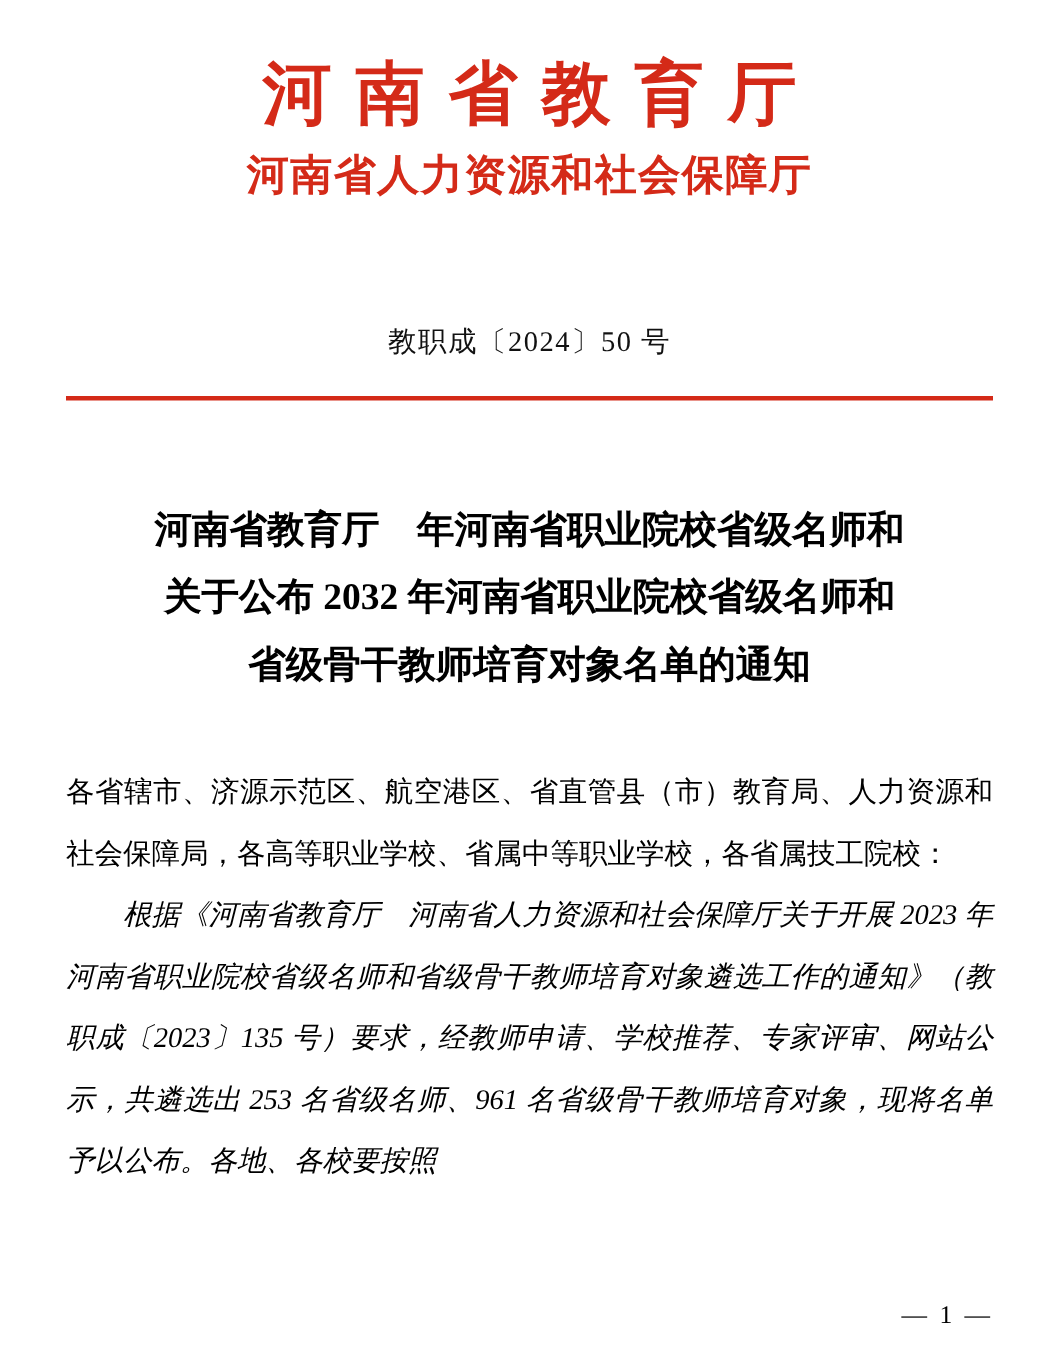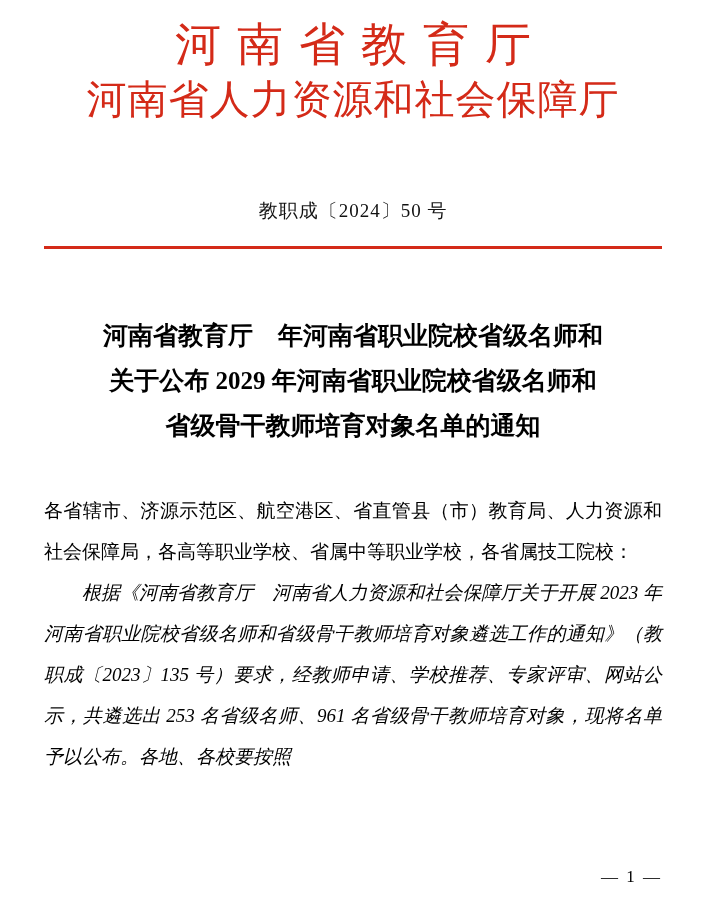"河南省教育厅" .letterhead { font-weight: normal -> bold; padding-top: 16px -> 34px }
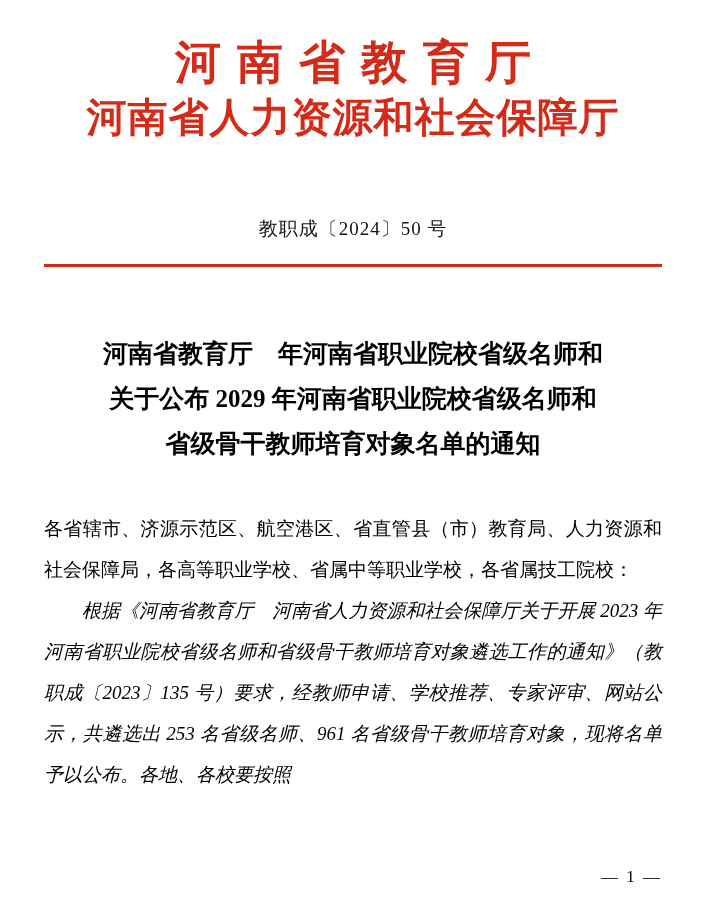"河南省人力资源和社会保障厅" .letterhead .line2 { font-size: 40px -> 28px }
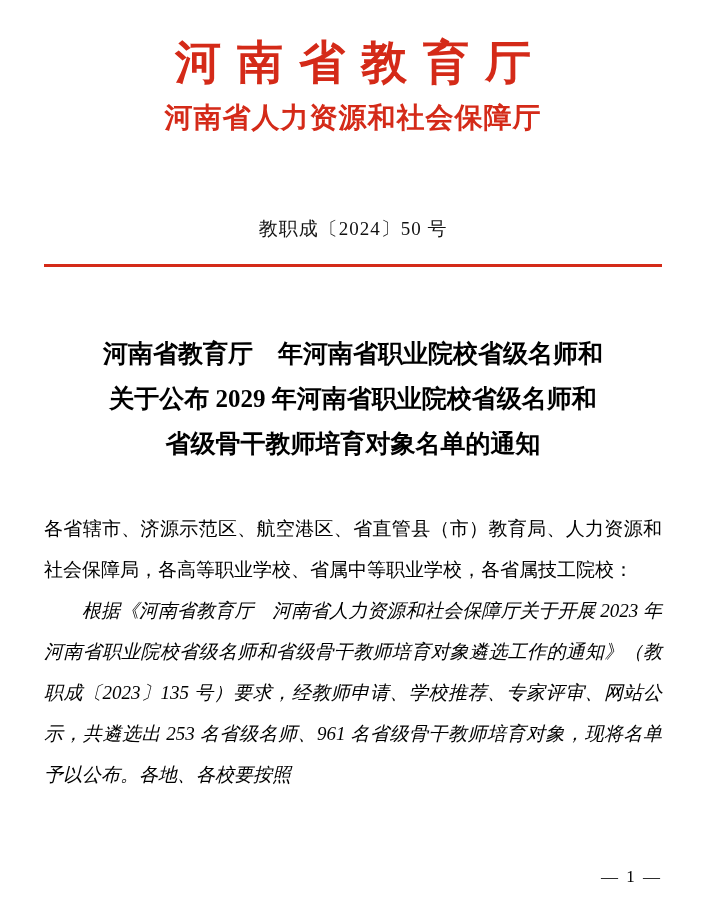"关于公布 2029 年河南省职业院校省级名师和" div.t-line { text: 2029 -> 2032 }
